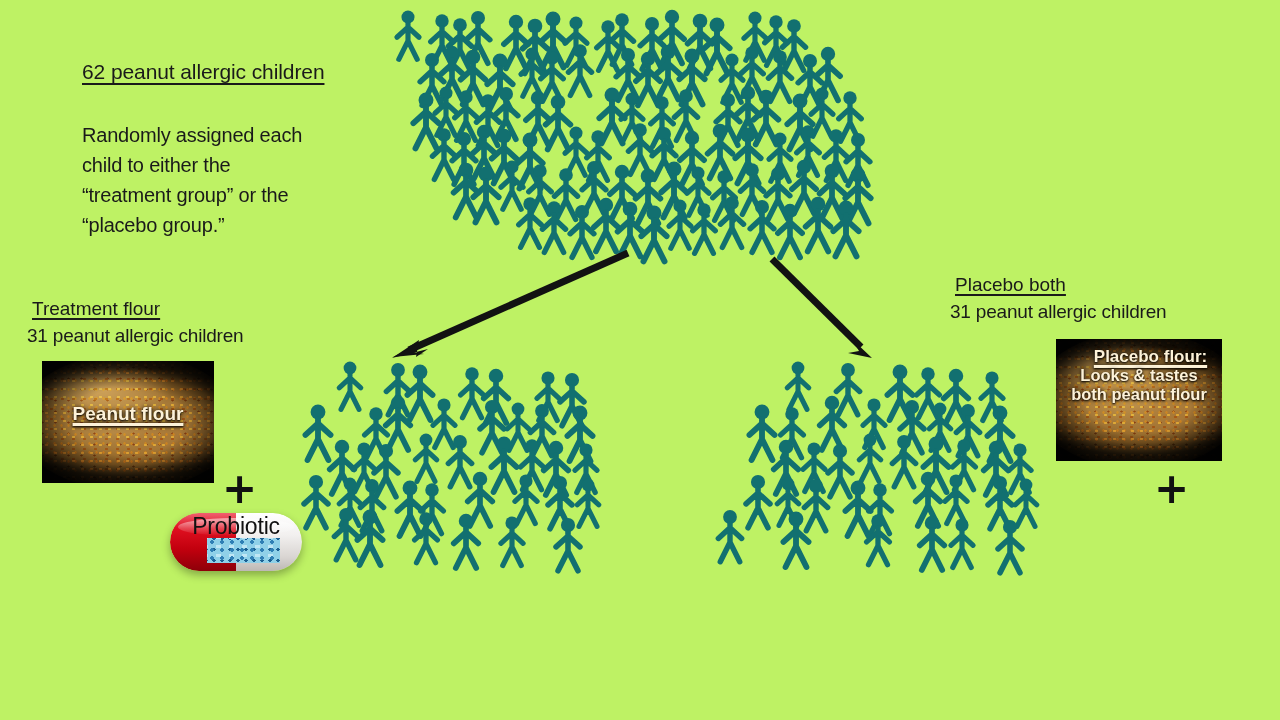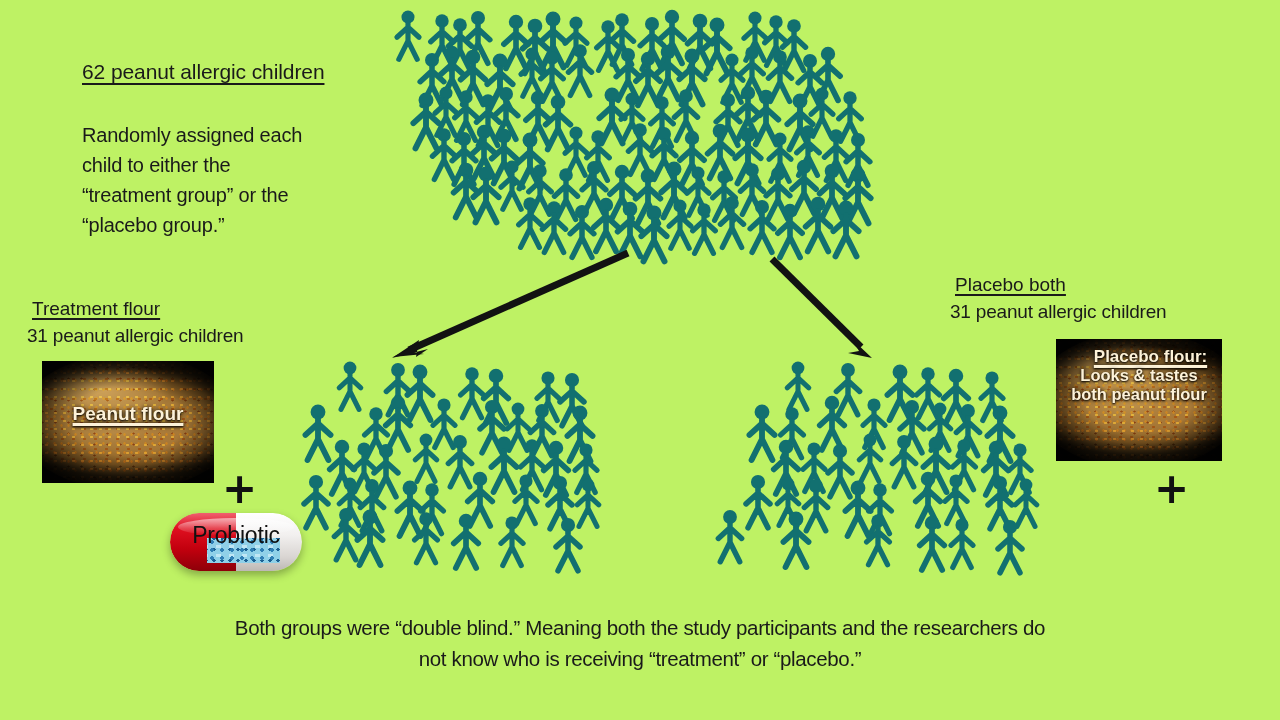"Probiotic" #cap-probiotic .label { padding-top: 9px -> 0 }
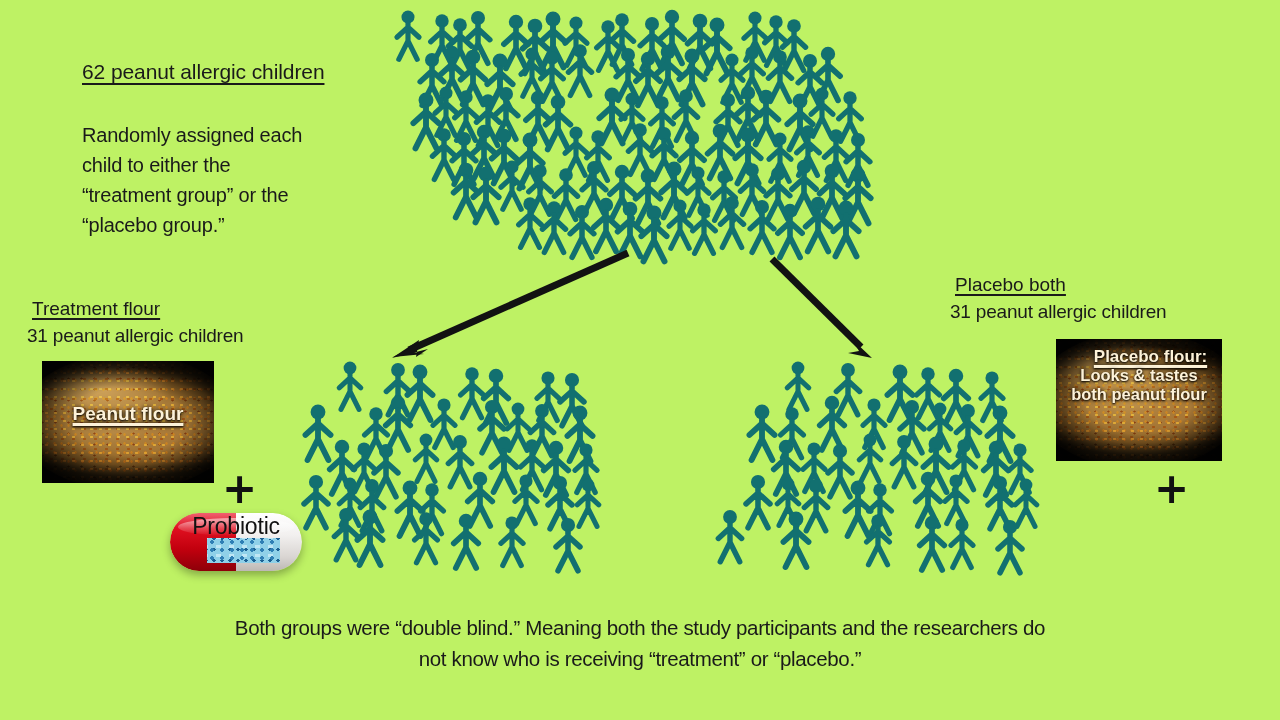"Both groups were “double blind.”" div.txt { html: <div>Both groups were “double blind.” Meaning both the study participants and the researchers do not know who is receiving “treatment” or “placebo.”</div> -> none }
